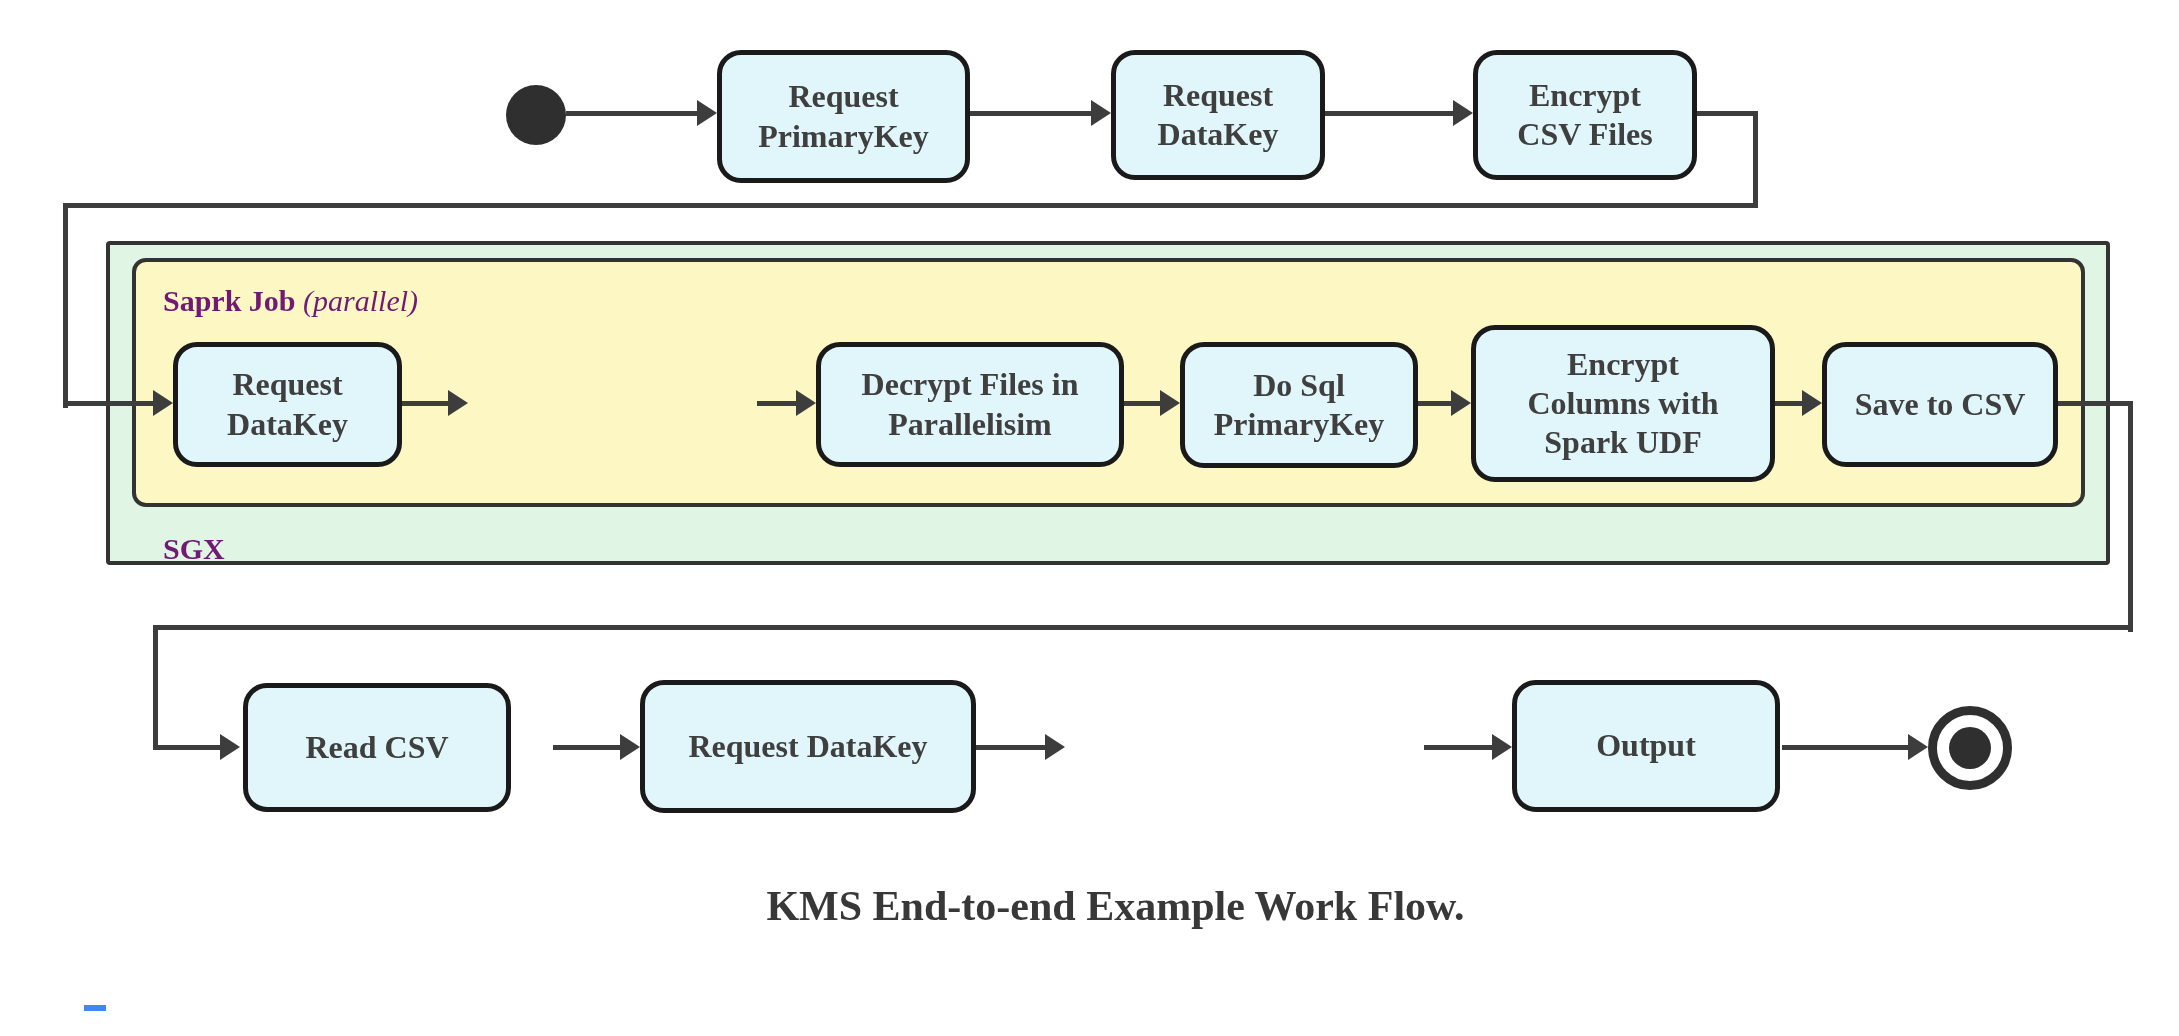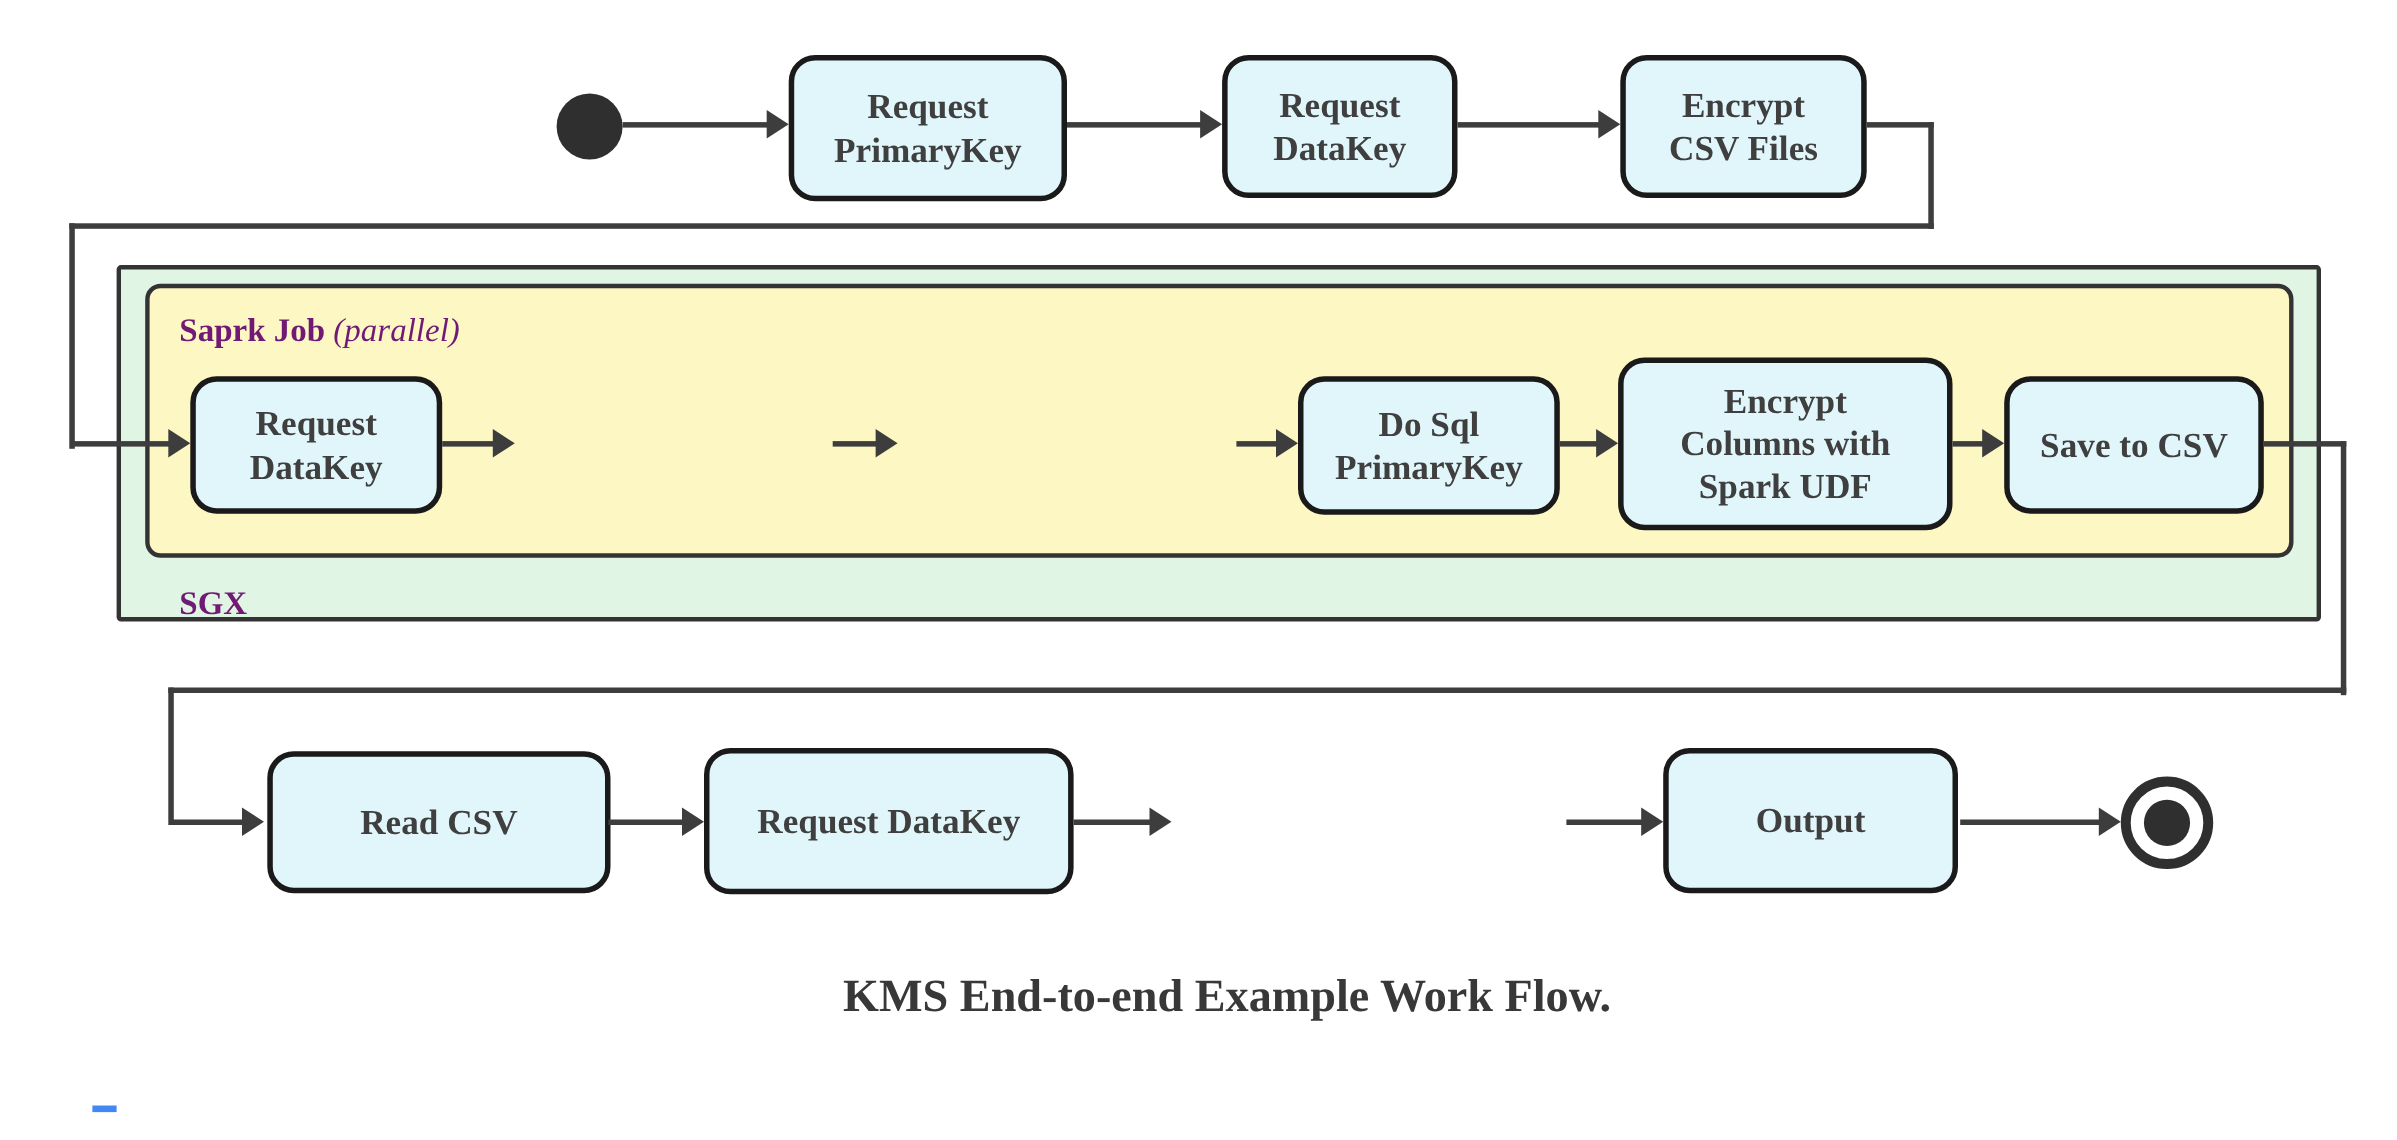"Decrypt Files in" div.node { html: none -> <div>Decrypt Files in Parallelisim</div> }
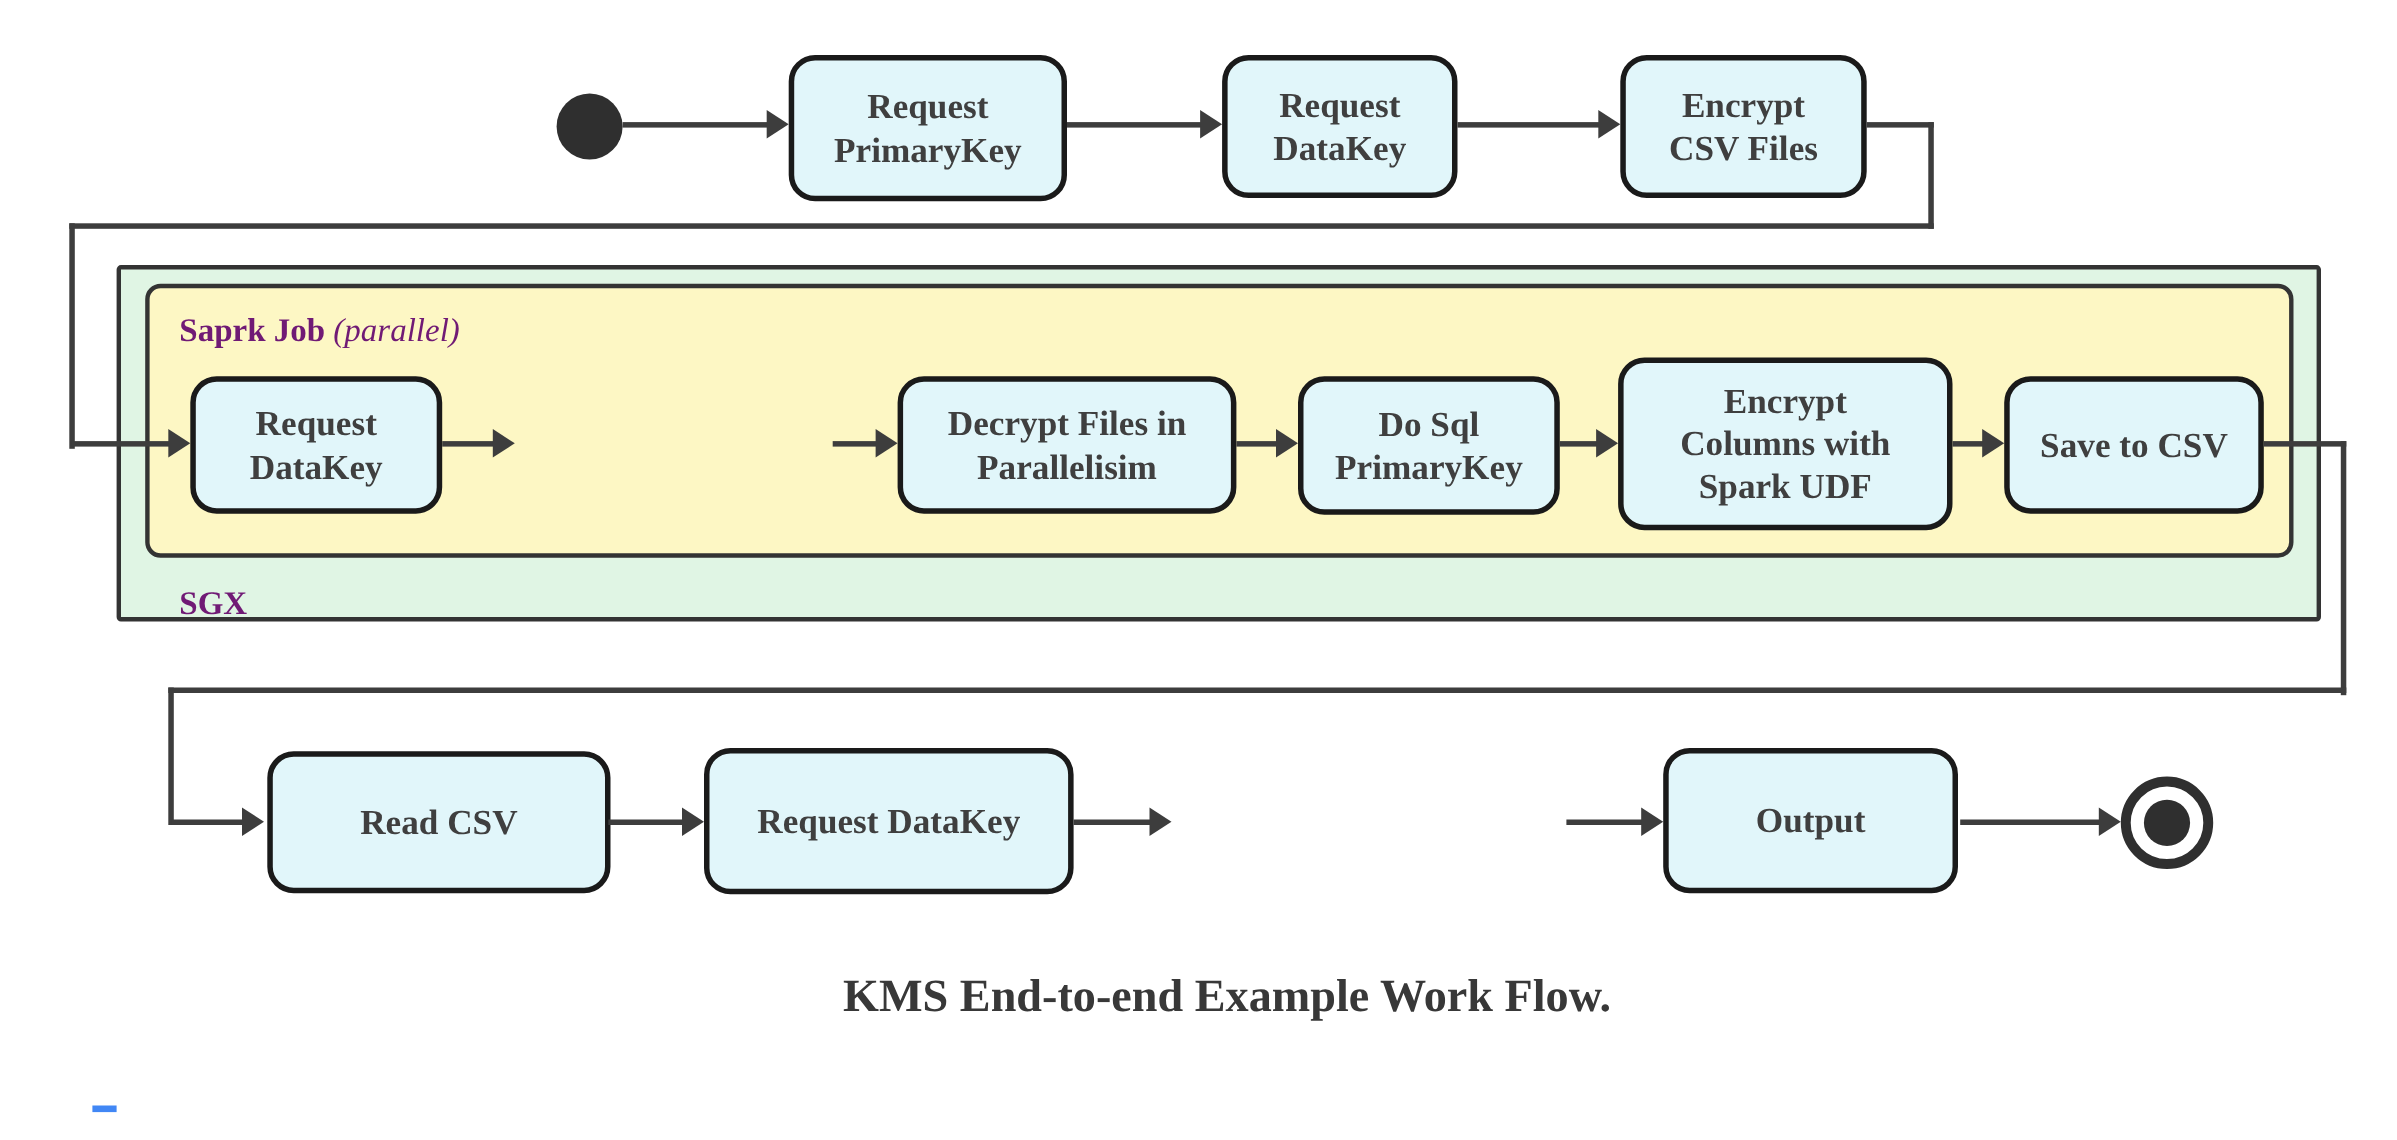"Read CSV" div.node { width: 312px -> 268px }
